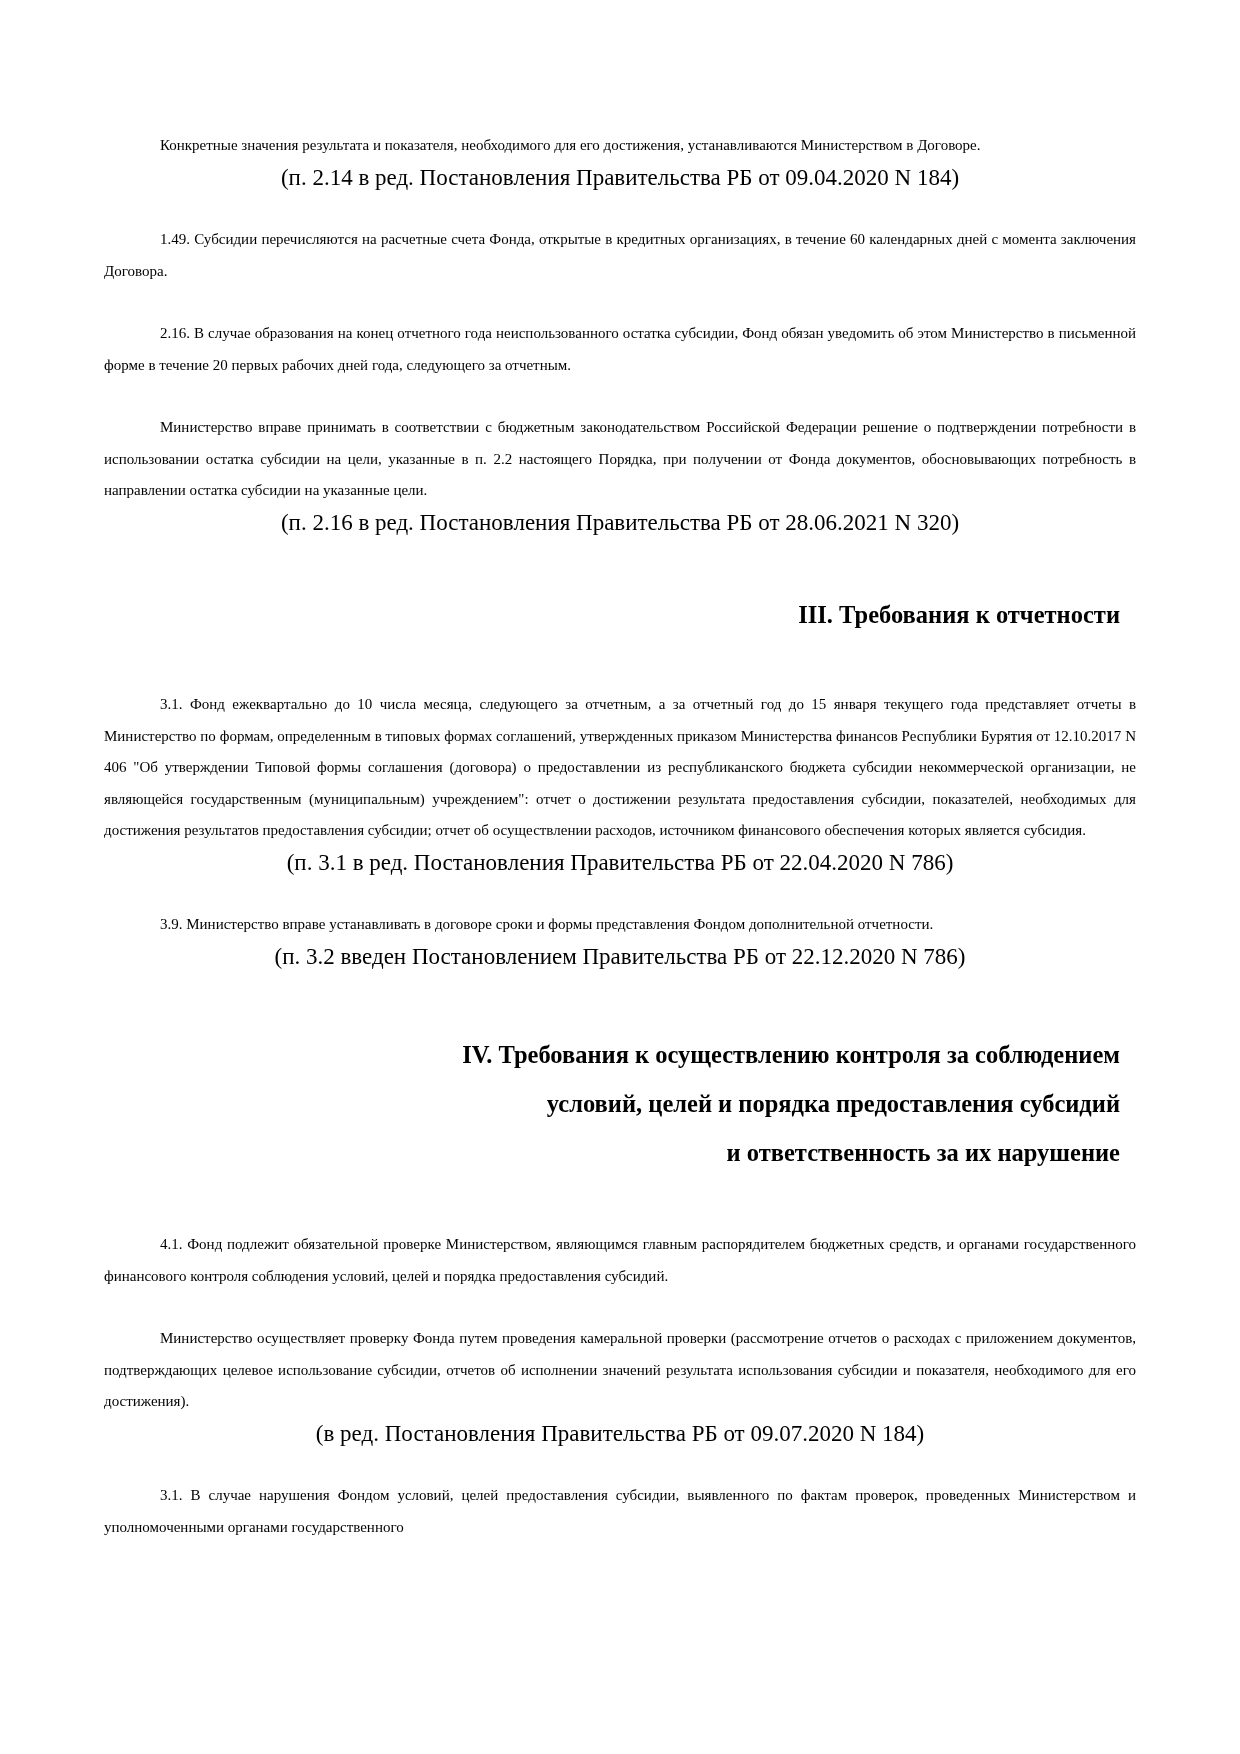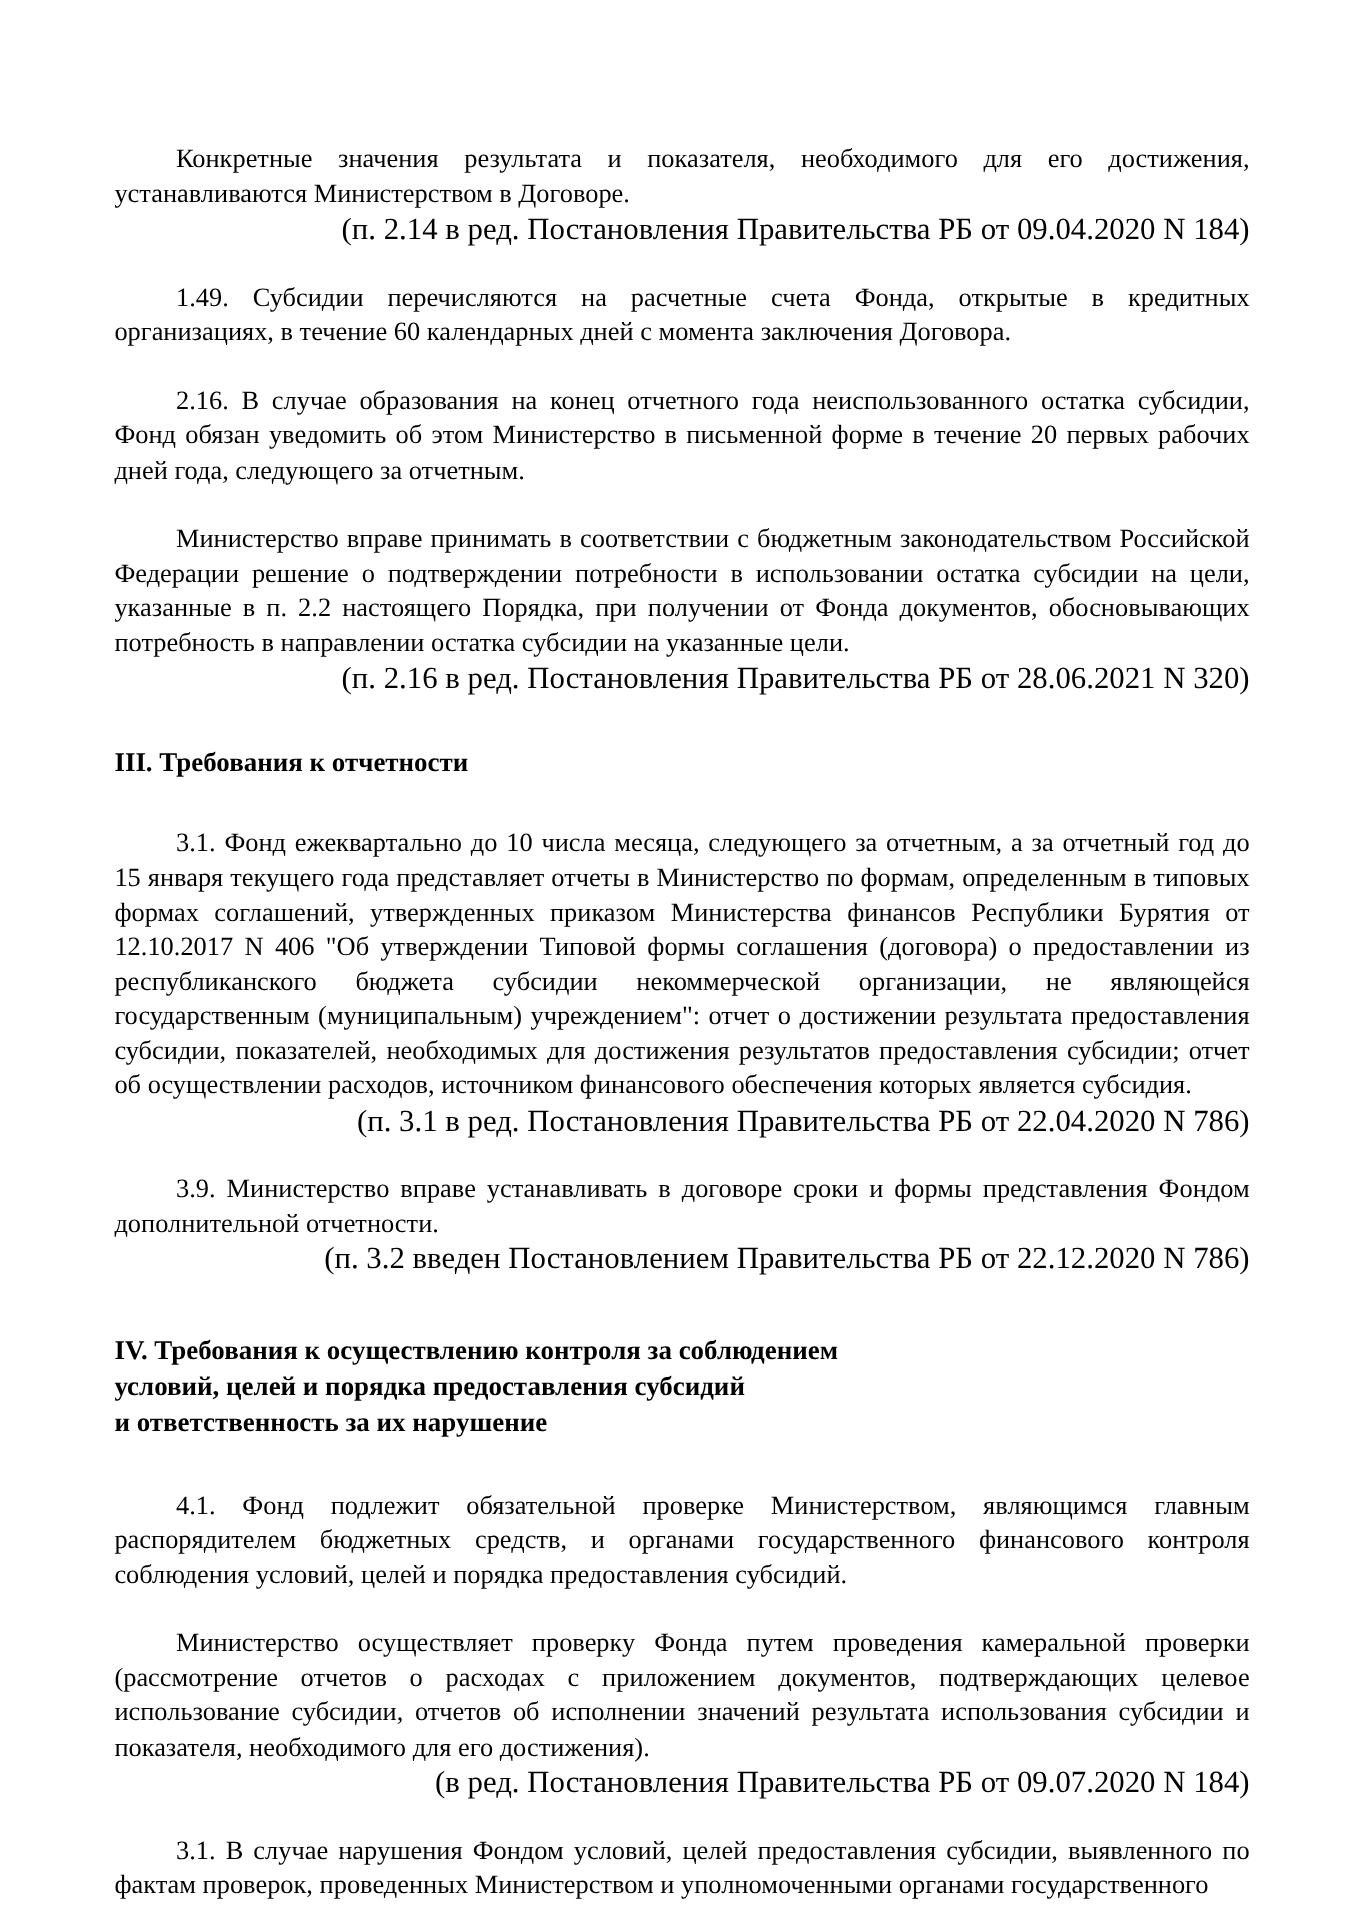"Конкретные значения результата и" p.para { font-size: 24px -> 15px }
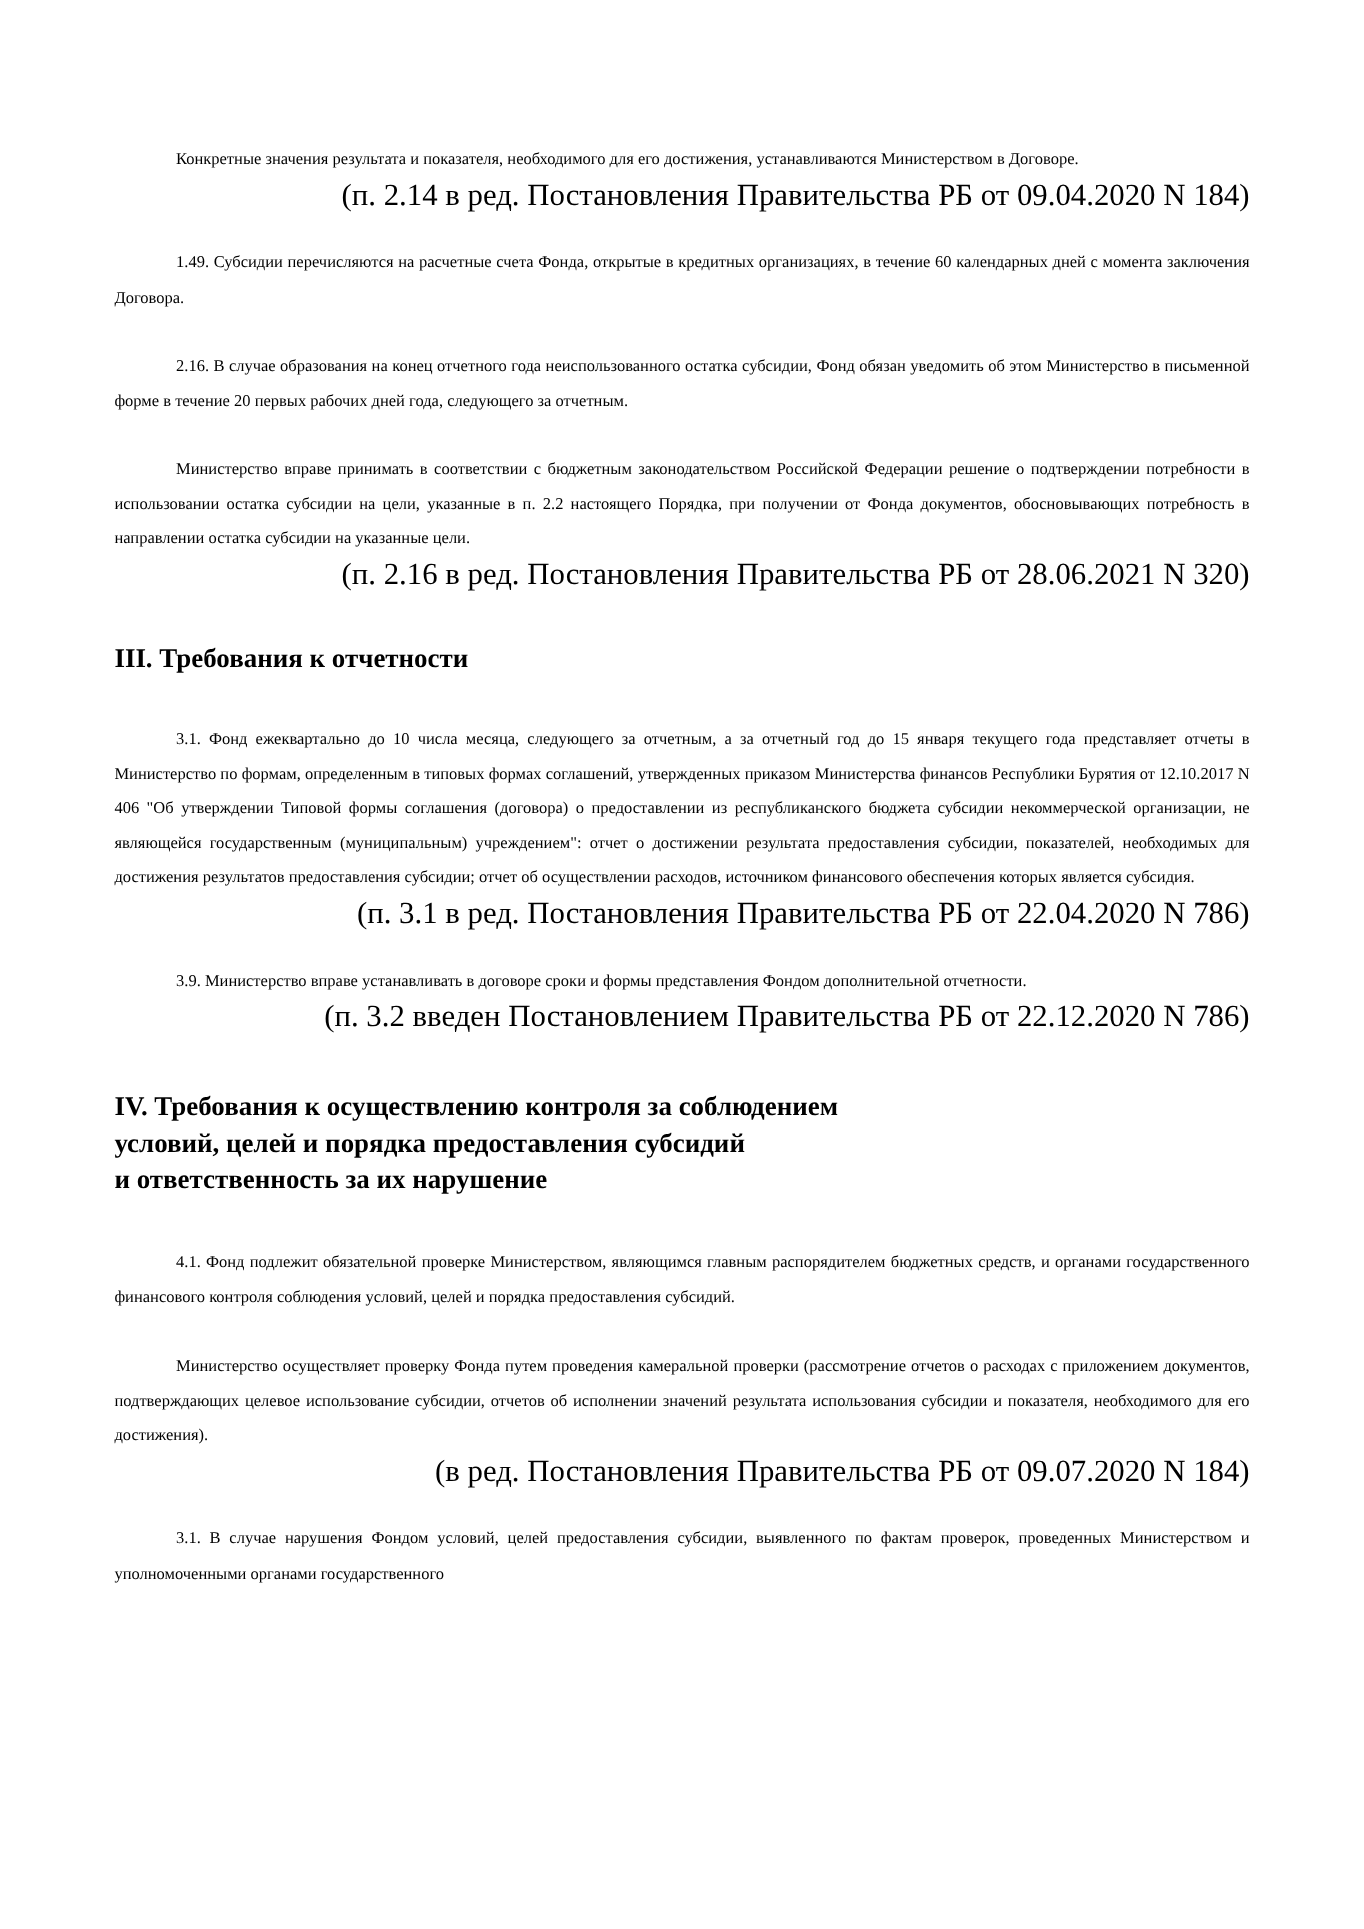"(п. 2.14 в ред. Постановления" p.ref { font-size: 28px -> 23px; text-align: right -> center }
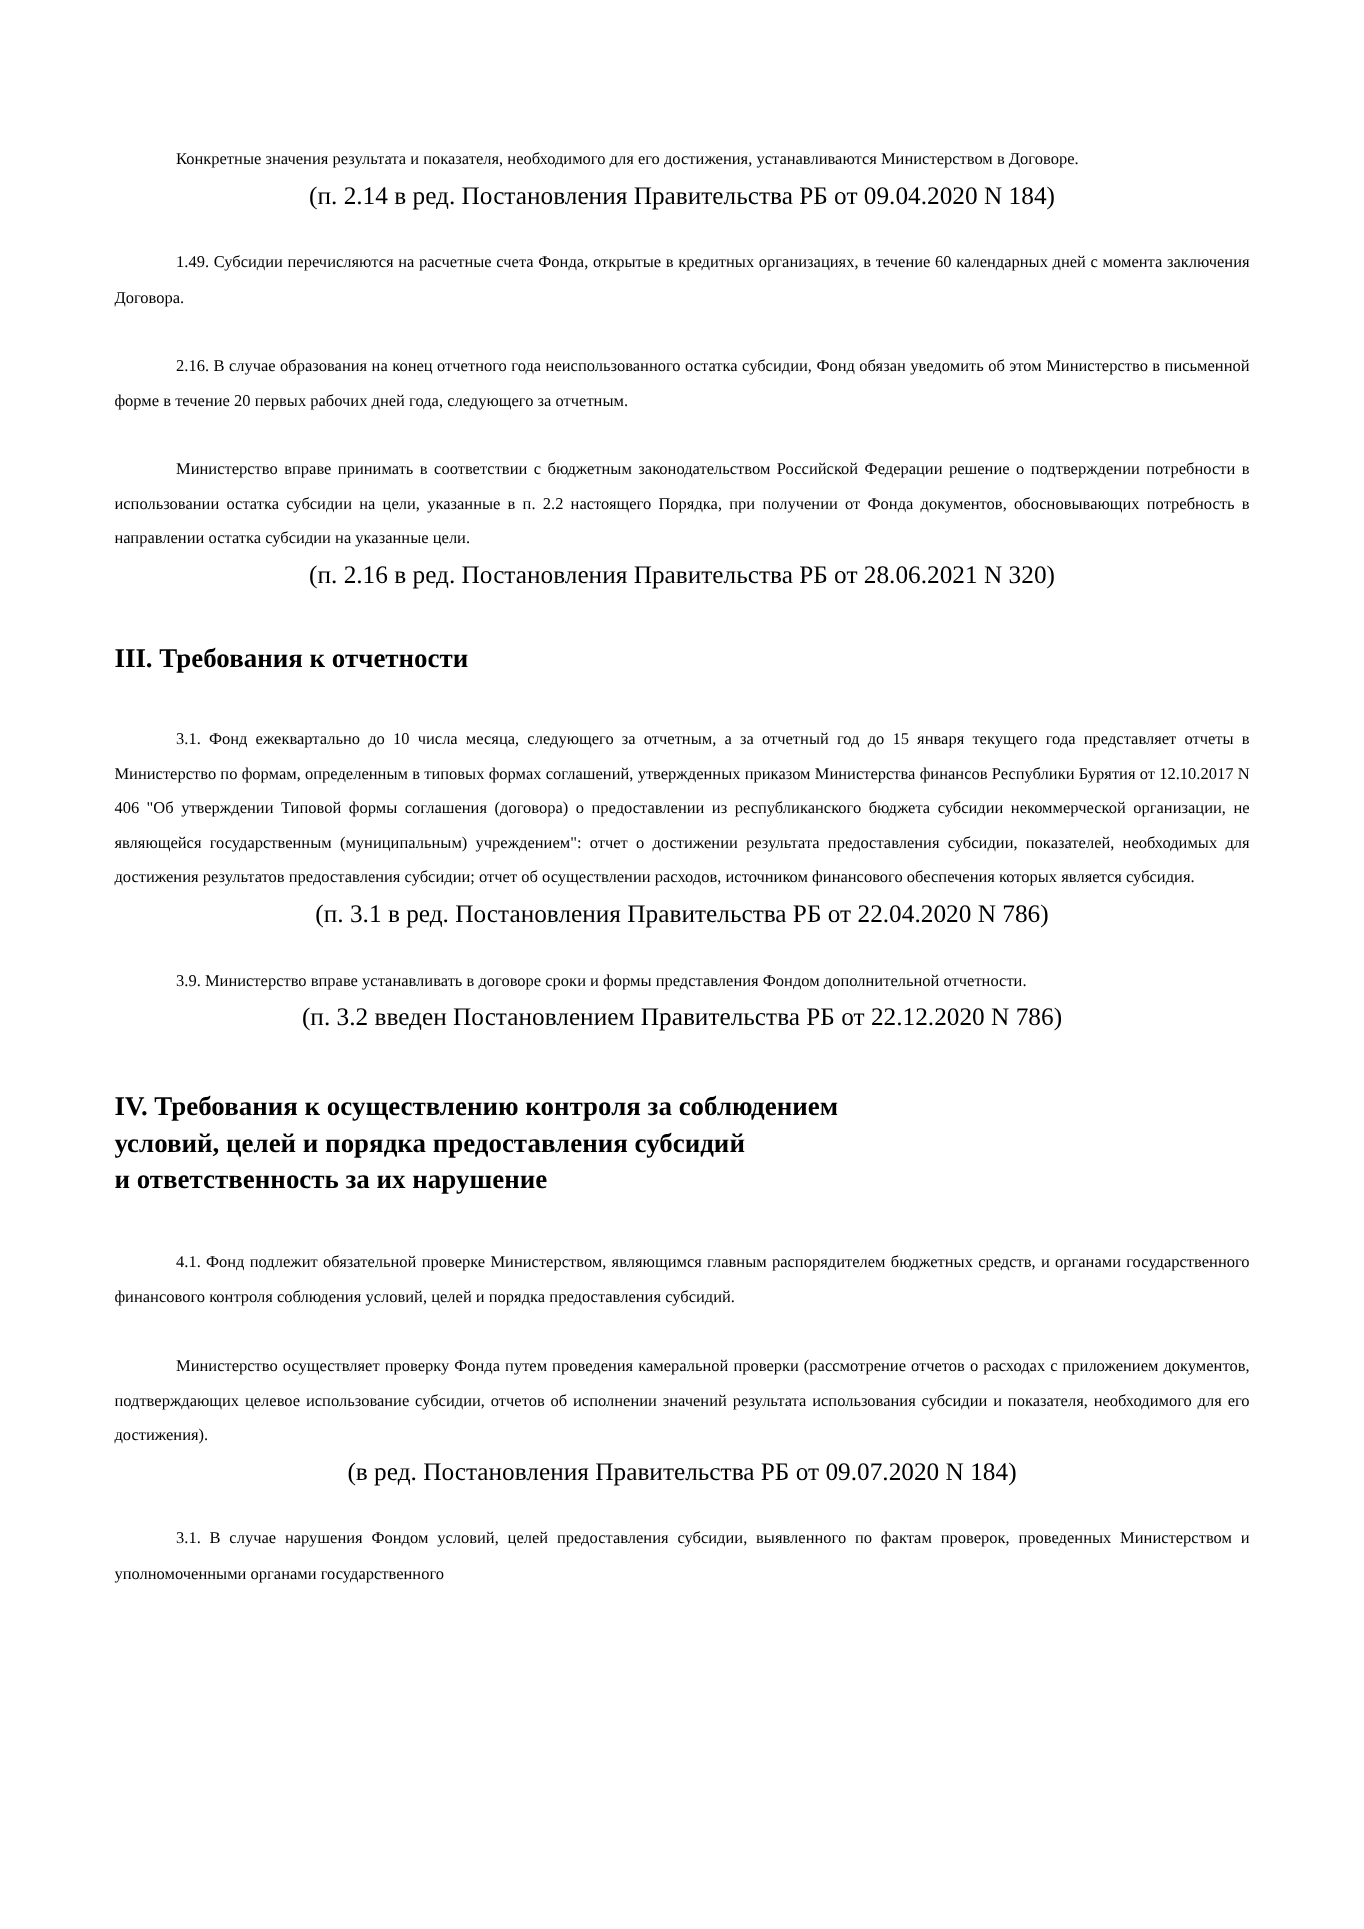"III. Требования к отчетности" h2.section-heading { margin: 0 -> 16px; text-align: left -> right }
